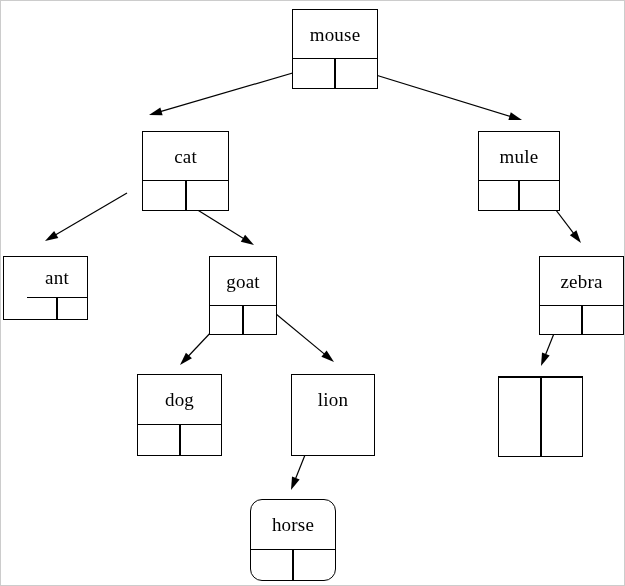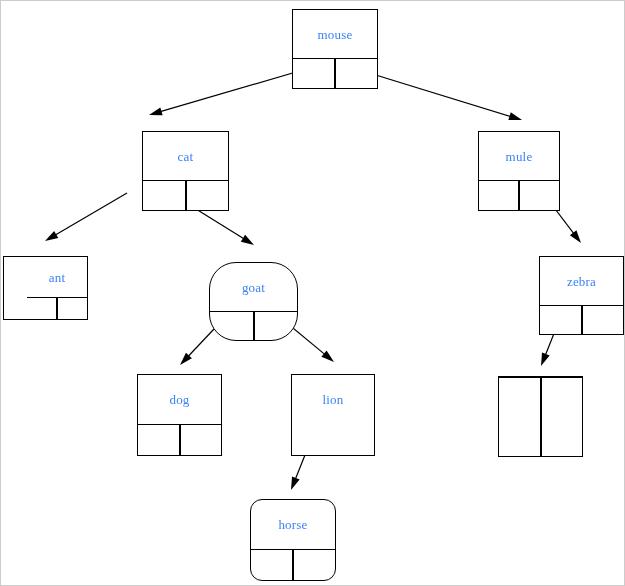"mouse" .node-label { color: #3b82f6 -> #000000; font-size: 13px -> 19px }
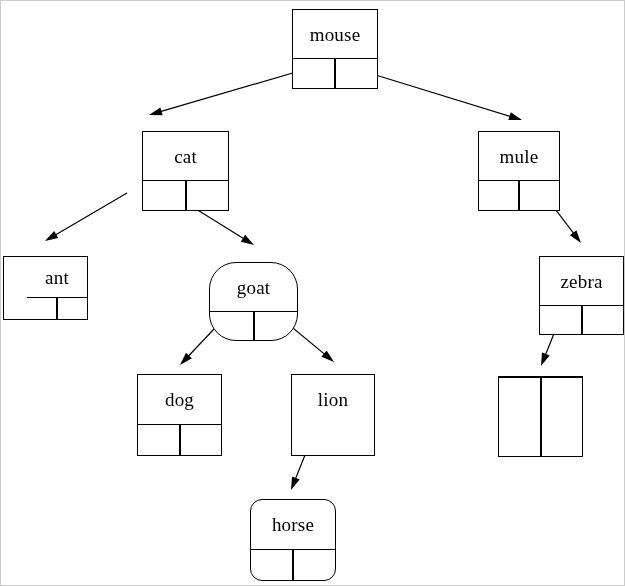"goat" div.node { border-radius: 27px -> none; top: 261px -> 255px; width: 89px -> 68px }
